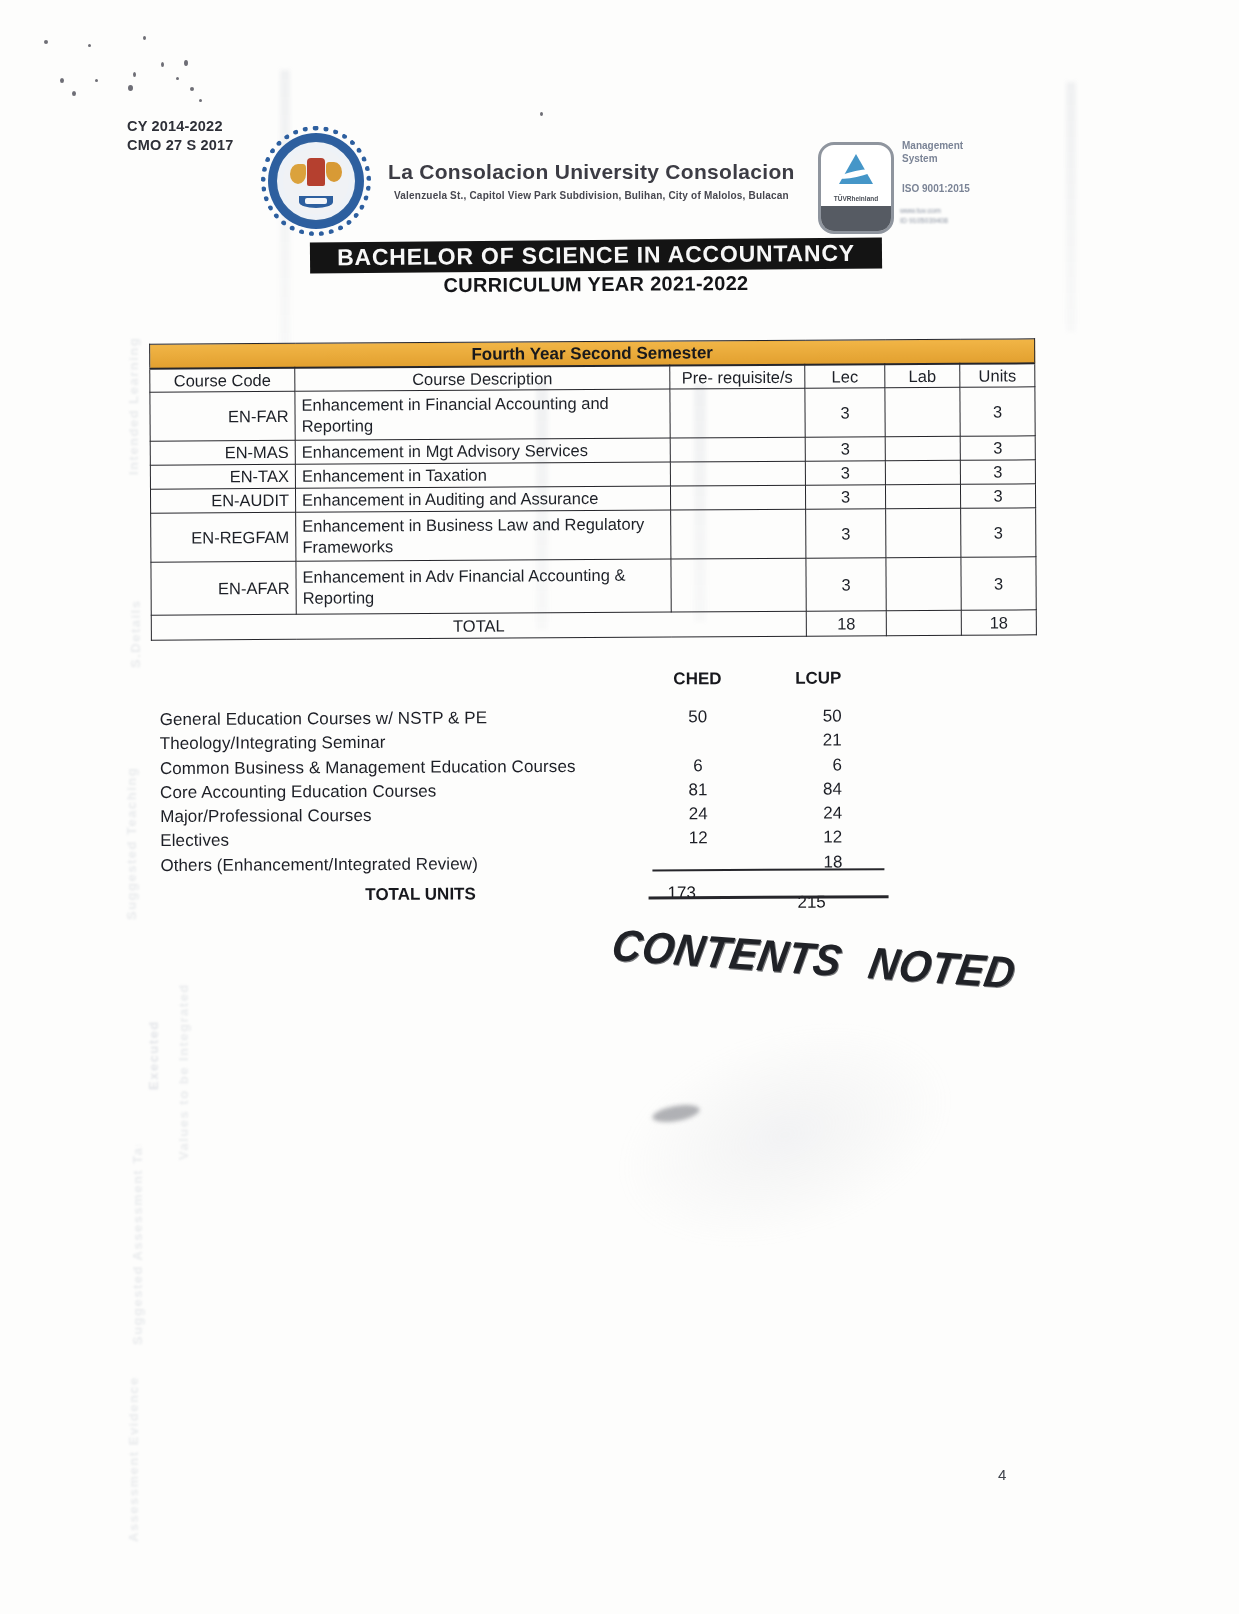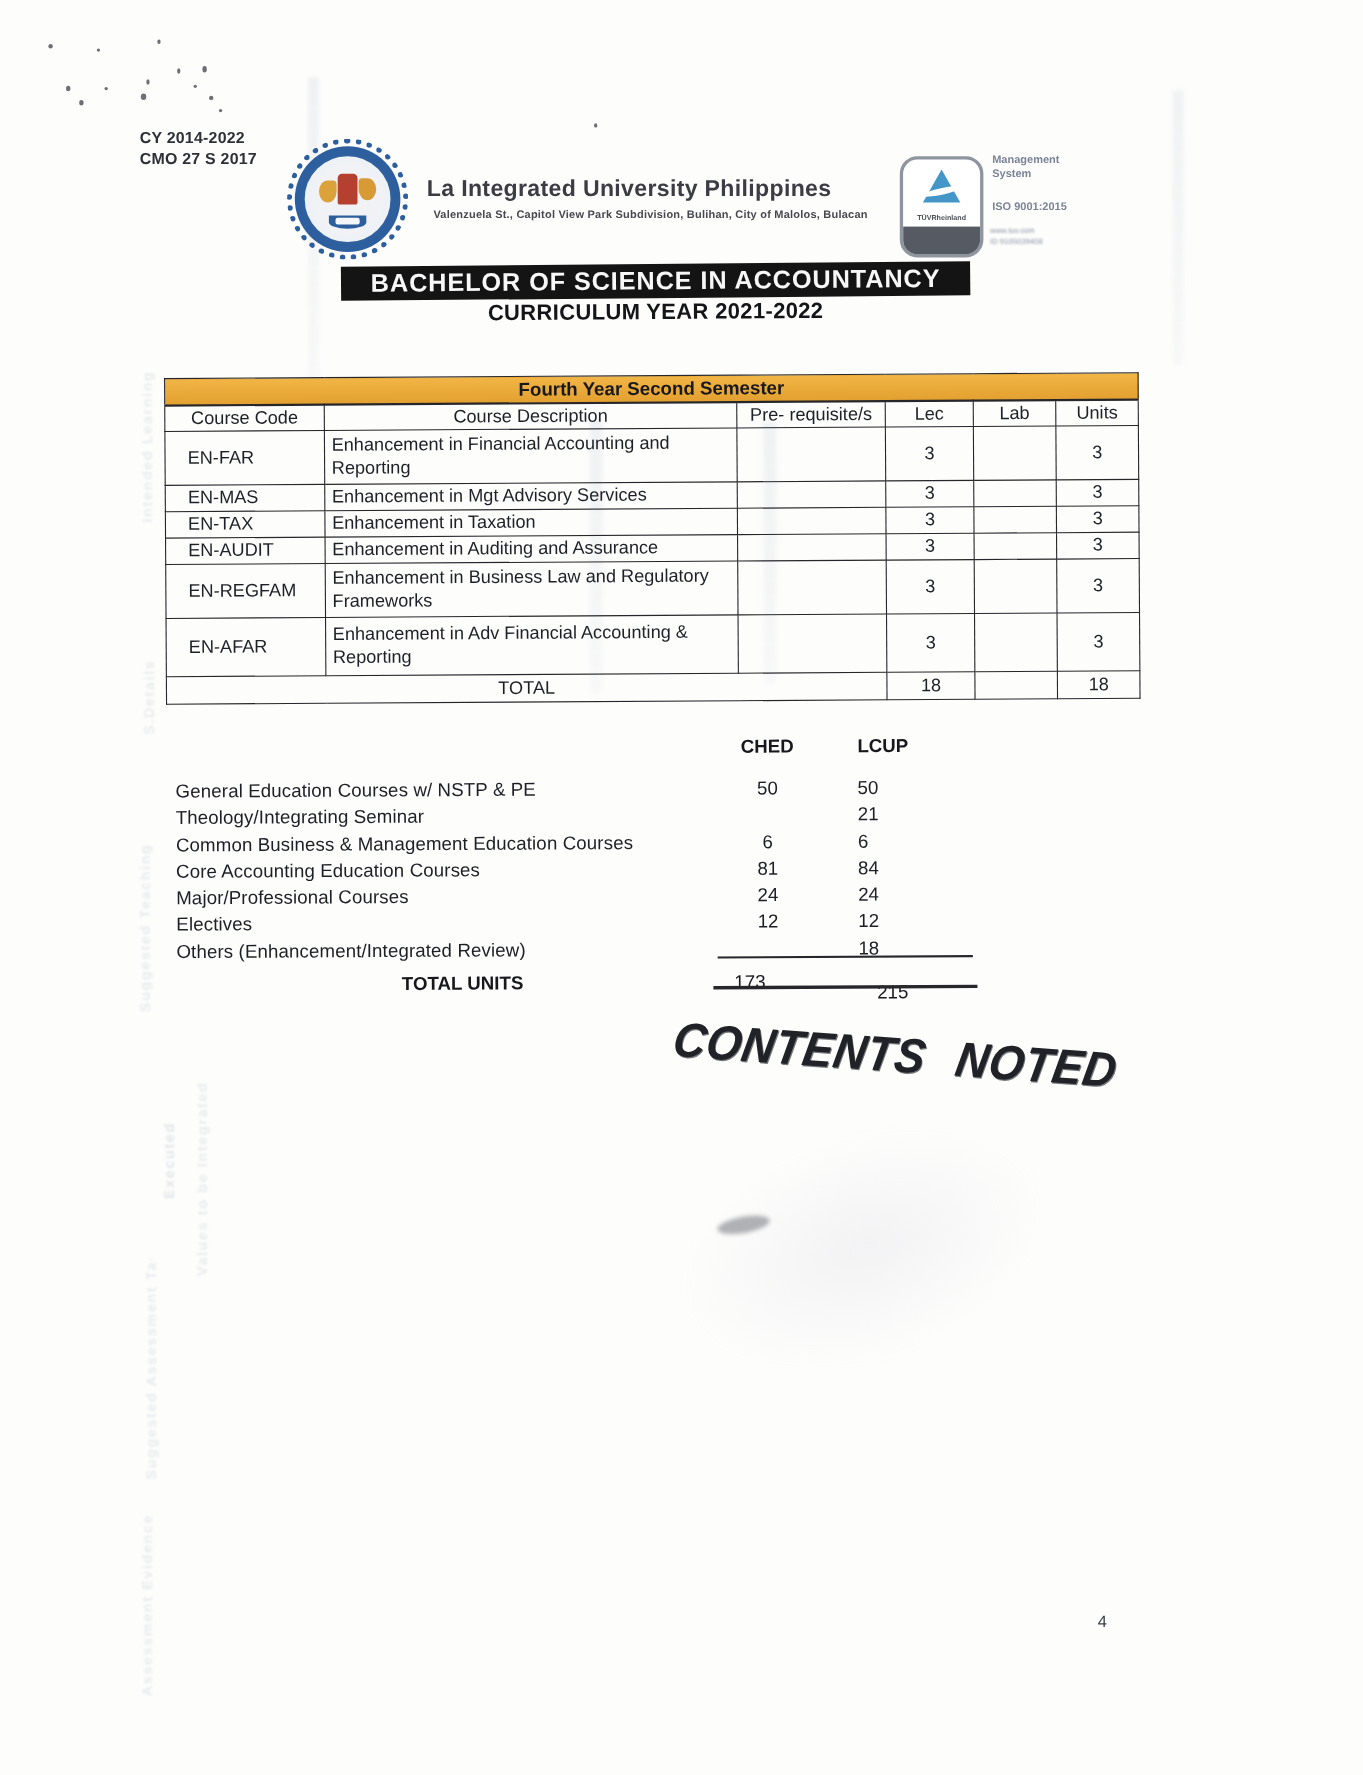"La Integrated University Philippines" div.uni-name { text: Integrated University Philippines -> Consolacion University Consolacion }
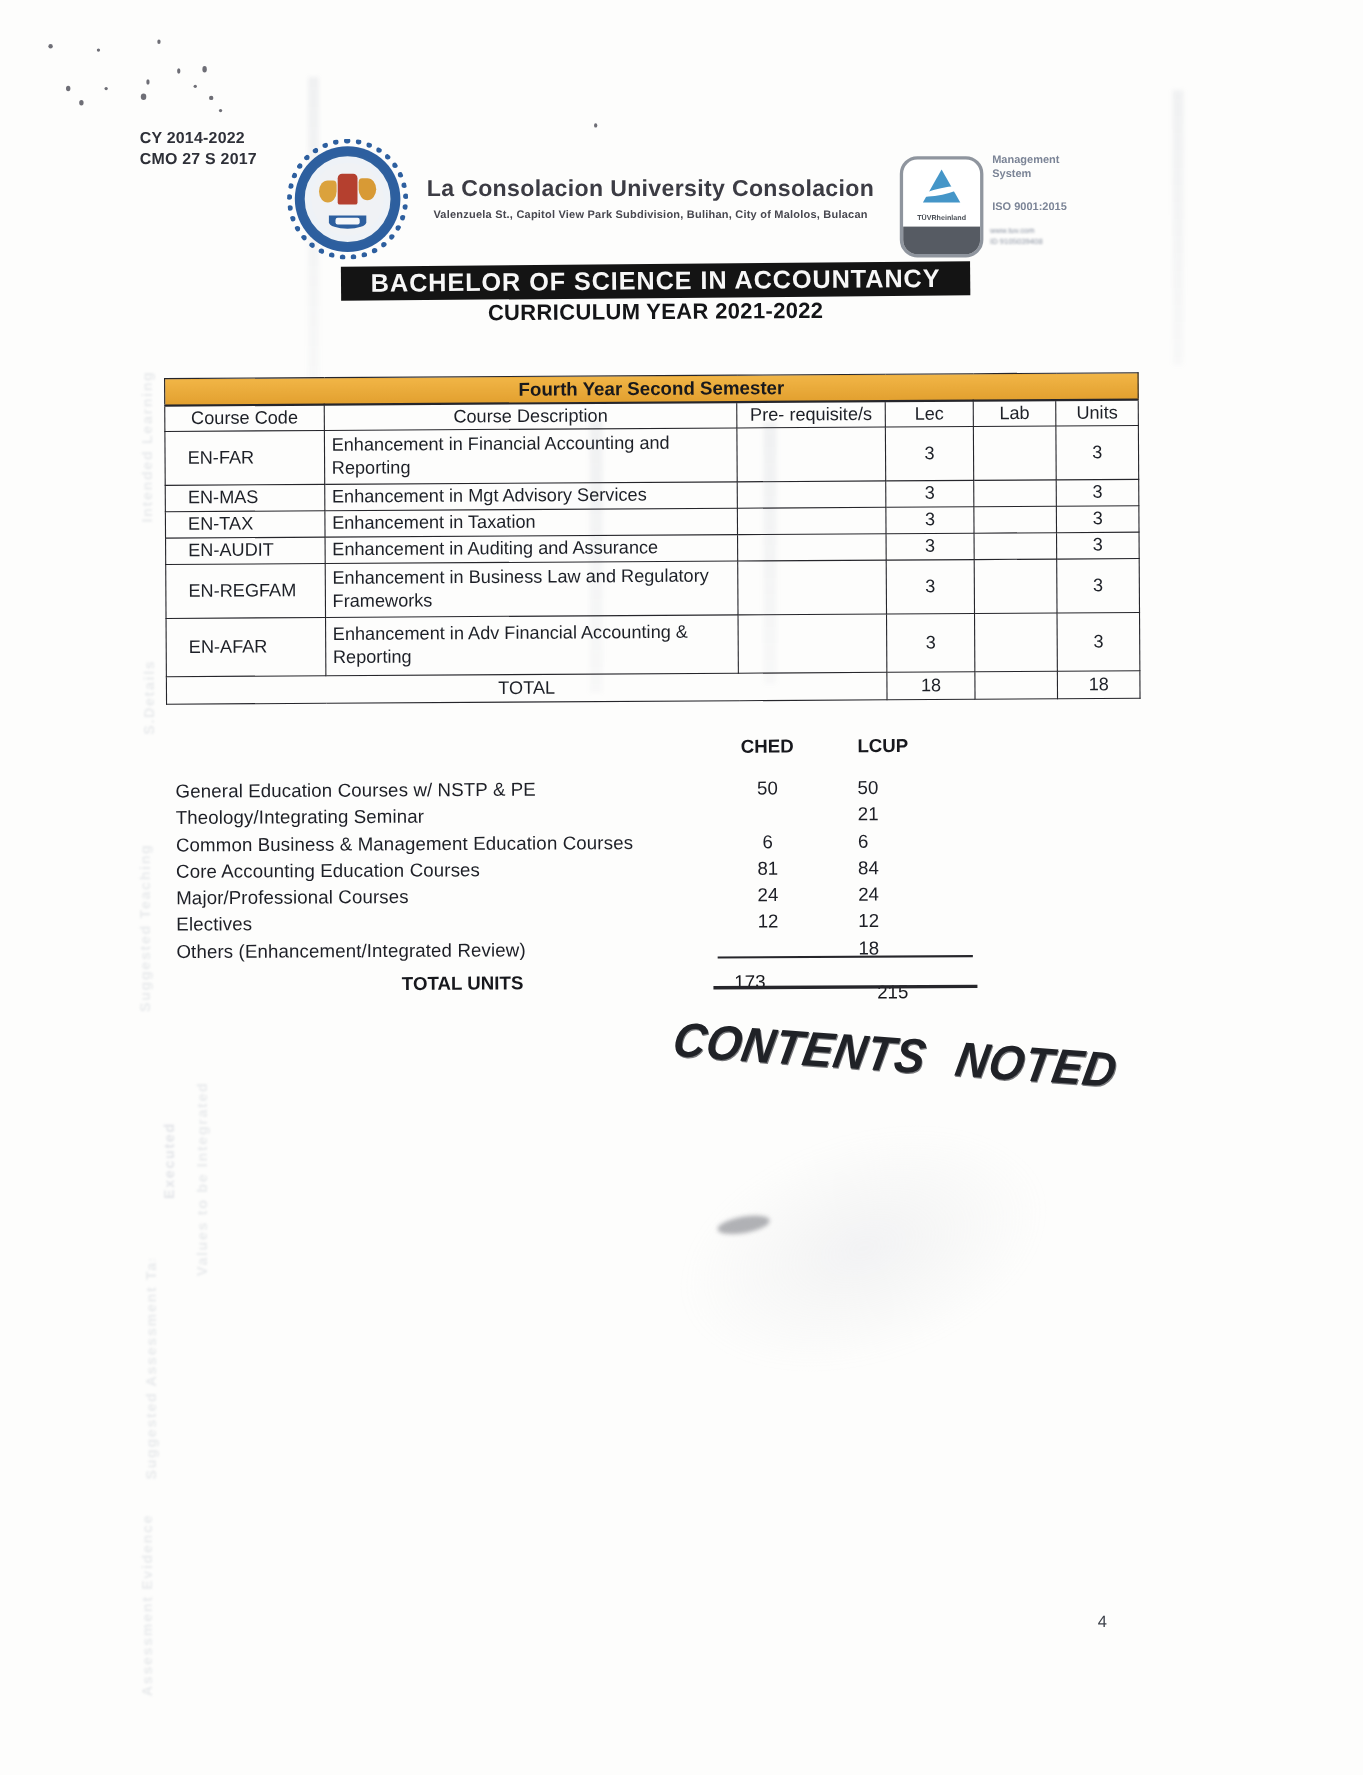"EN-FAR" .course-table td.code { text-align: none -> right }
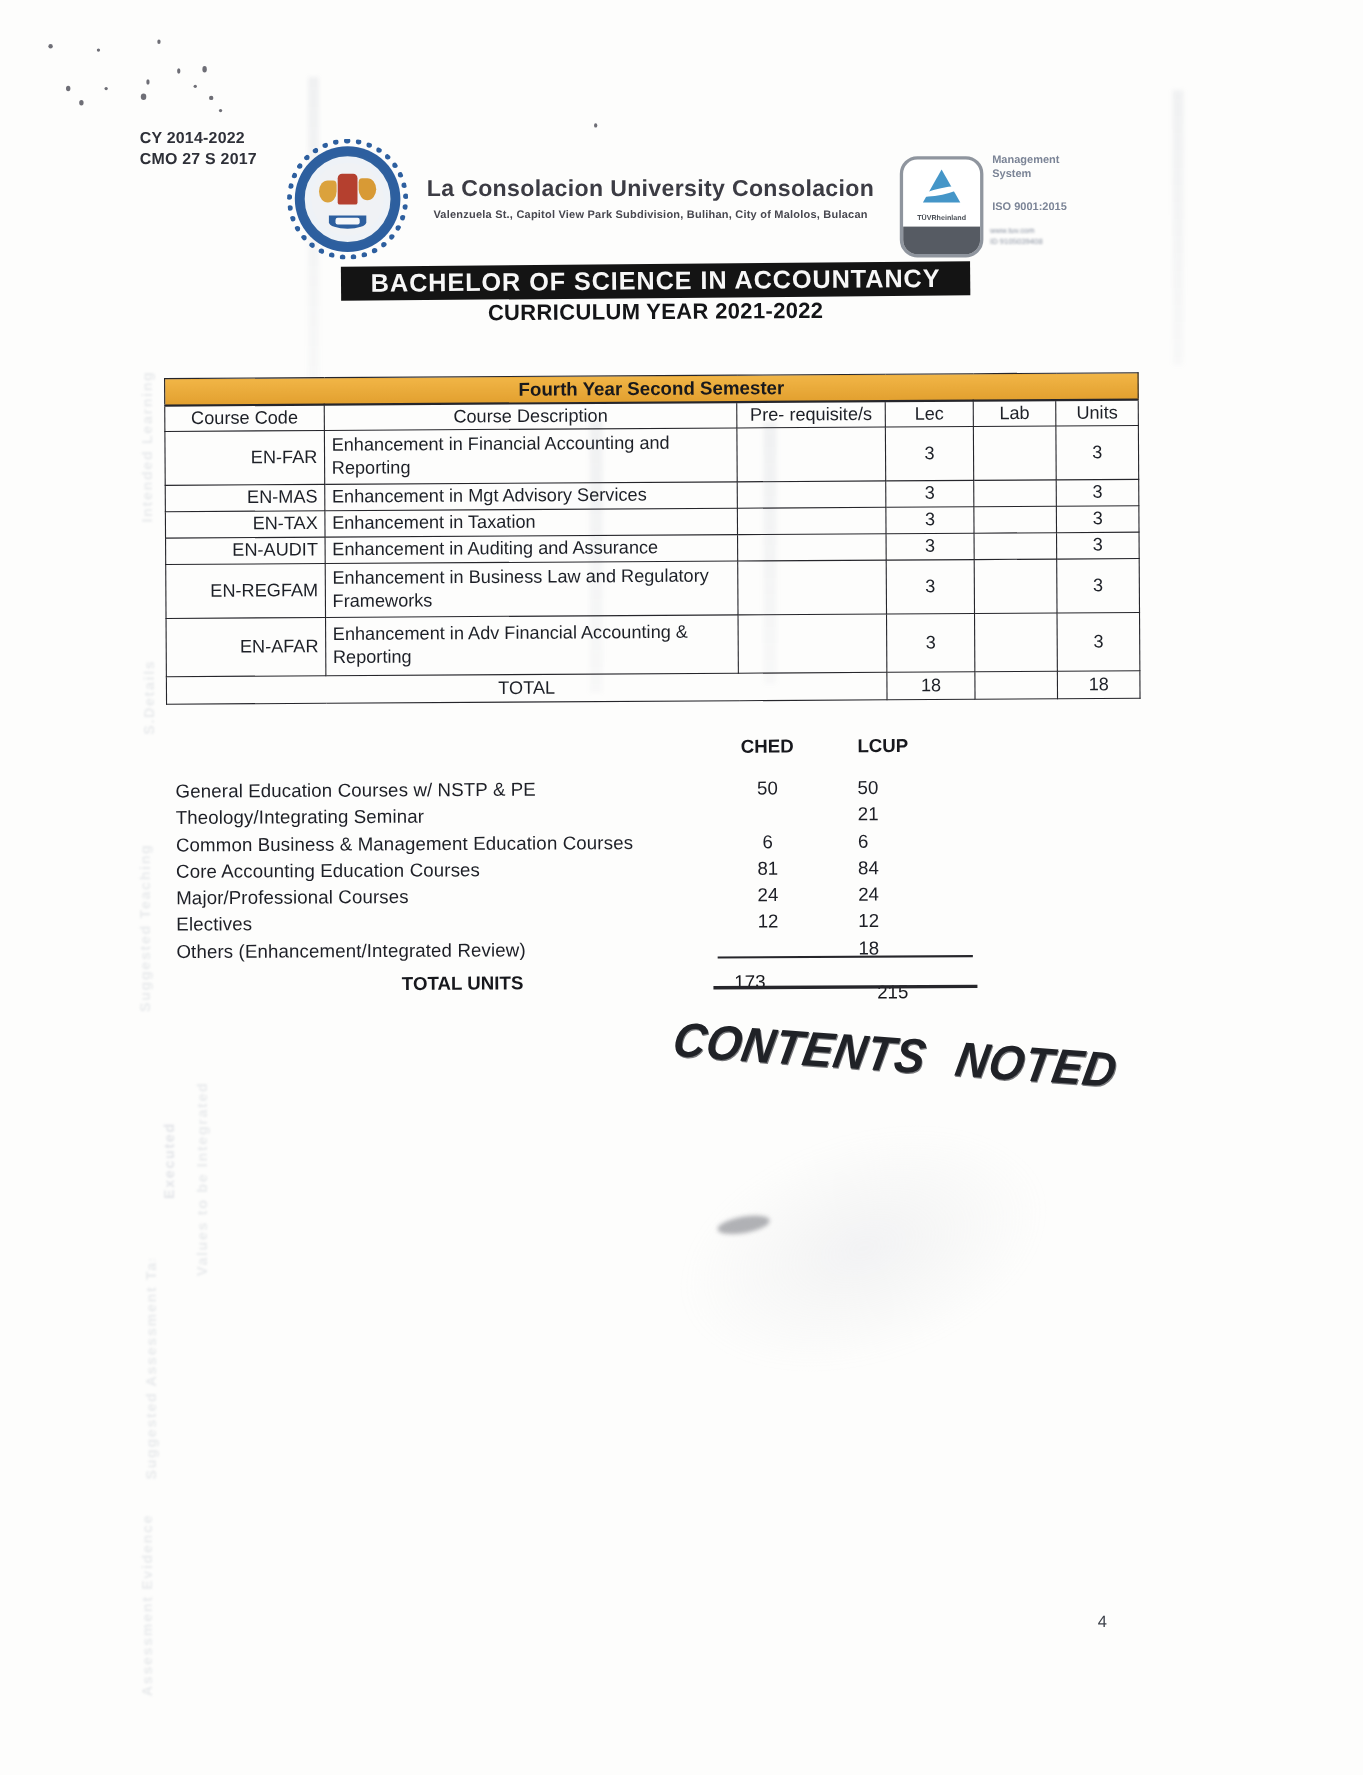"LCUP" .sum-head .c2,.sum-row .v2 { text-align: left -> right }
